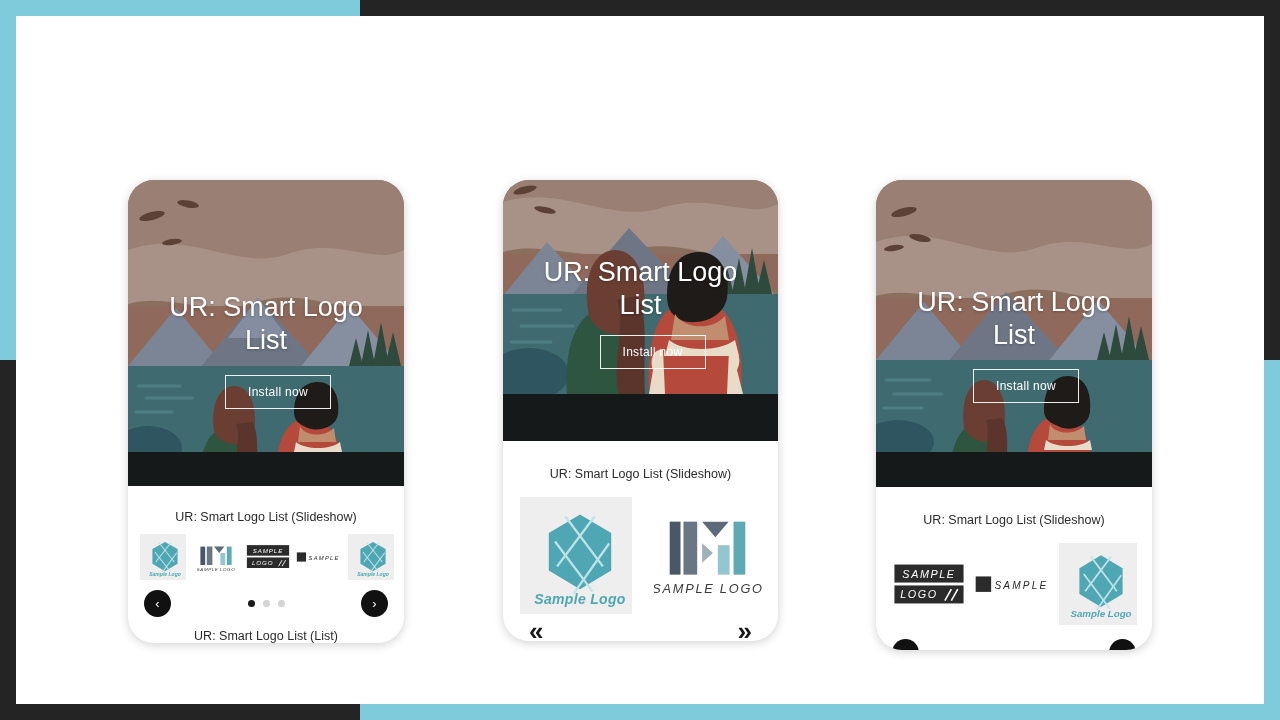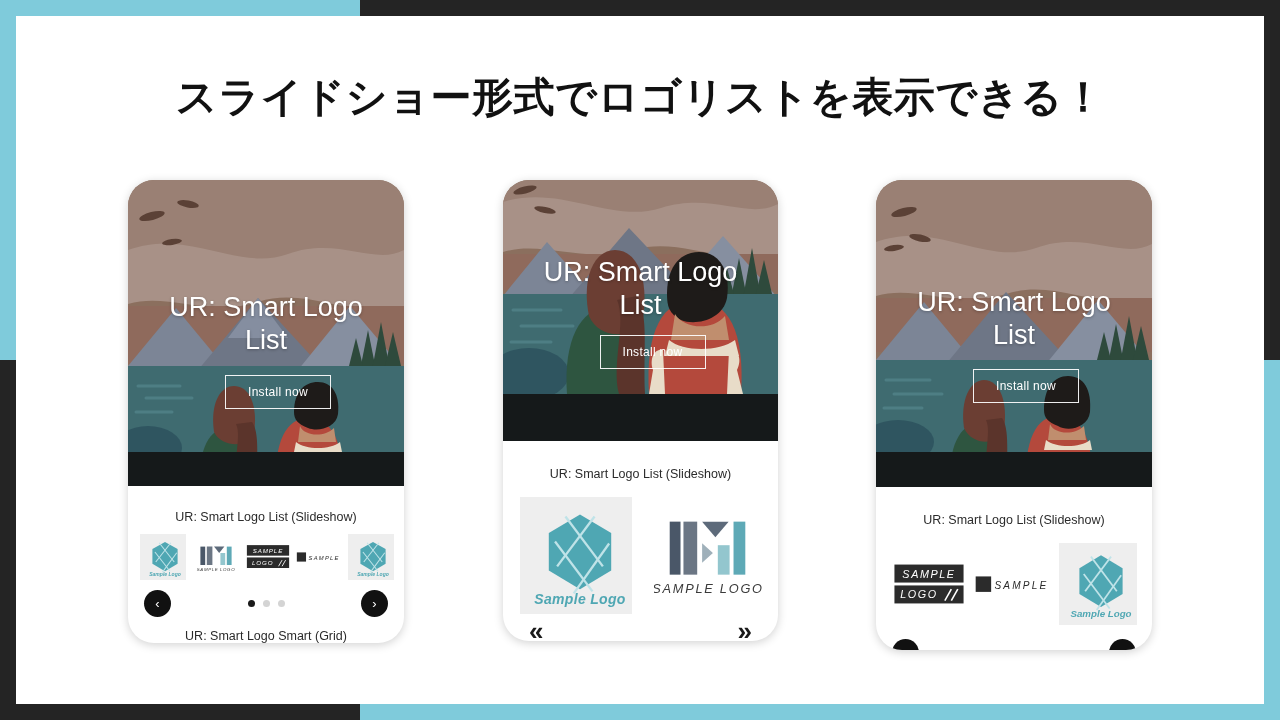"スライドショー形式でロゴリストを表示できる！" div { html: <div>スライドショー形式でロゴリストを表示できる！</div> -> none }
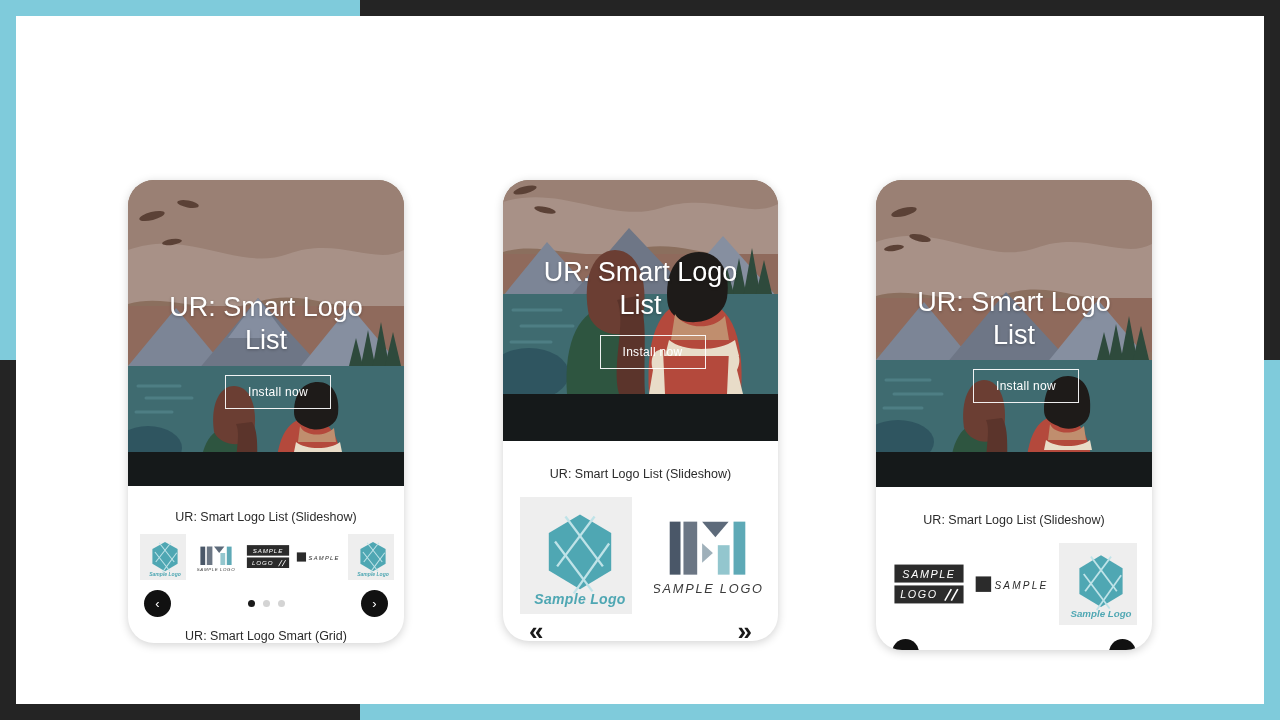"UR: Smart Logo Smart (Grid)" div.footer-heading { text: Smart (Grid -> List (List }
